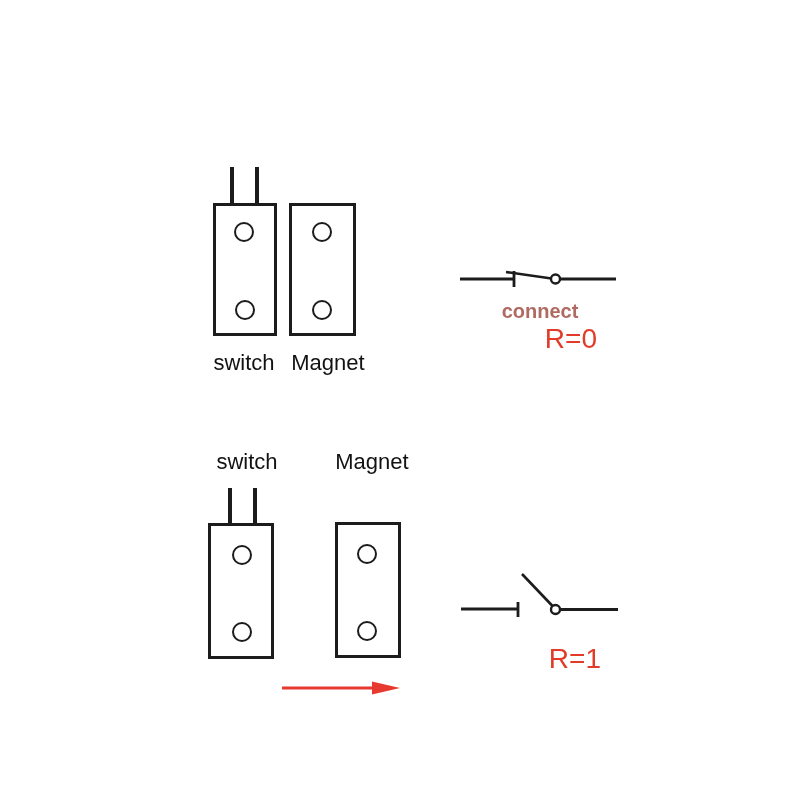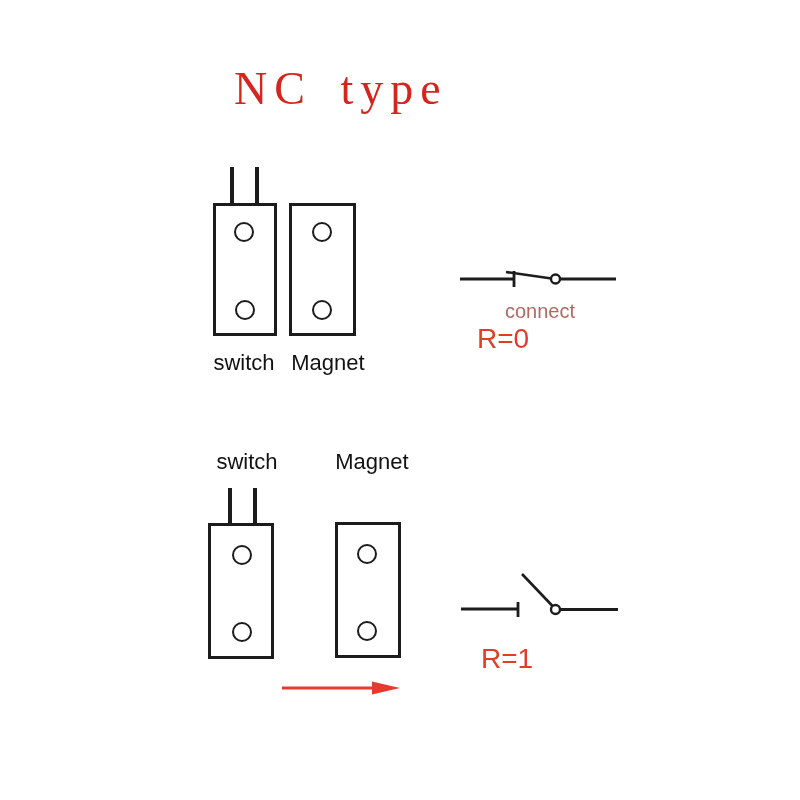"NC type" div.title { html: <div>NC type</div> -> none }
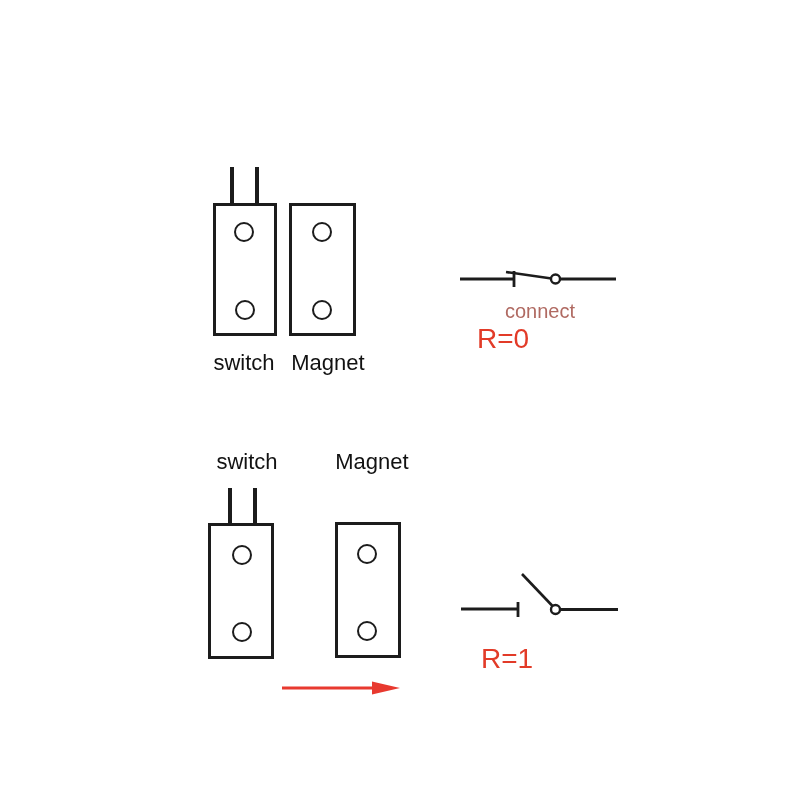"connect" .status-label { font-weight: none -> bold }
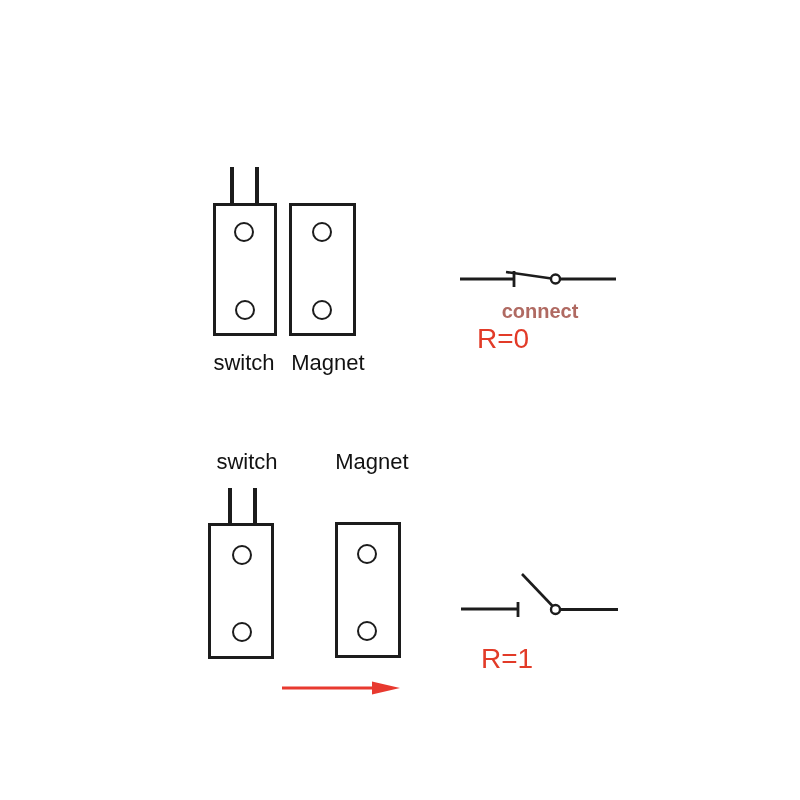"R=0" .resistance-label { text-align: left -> right }
